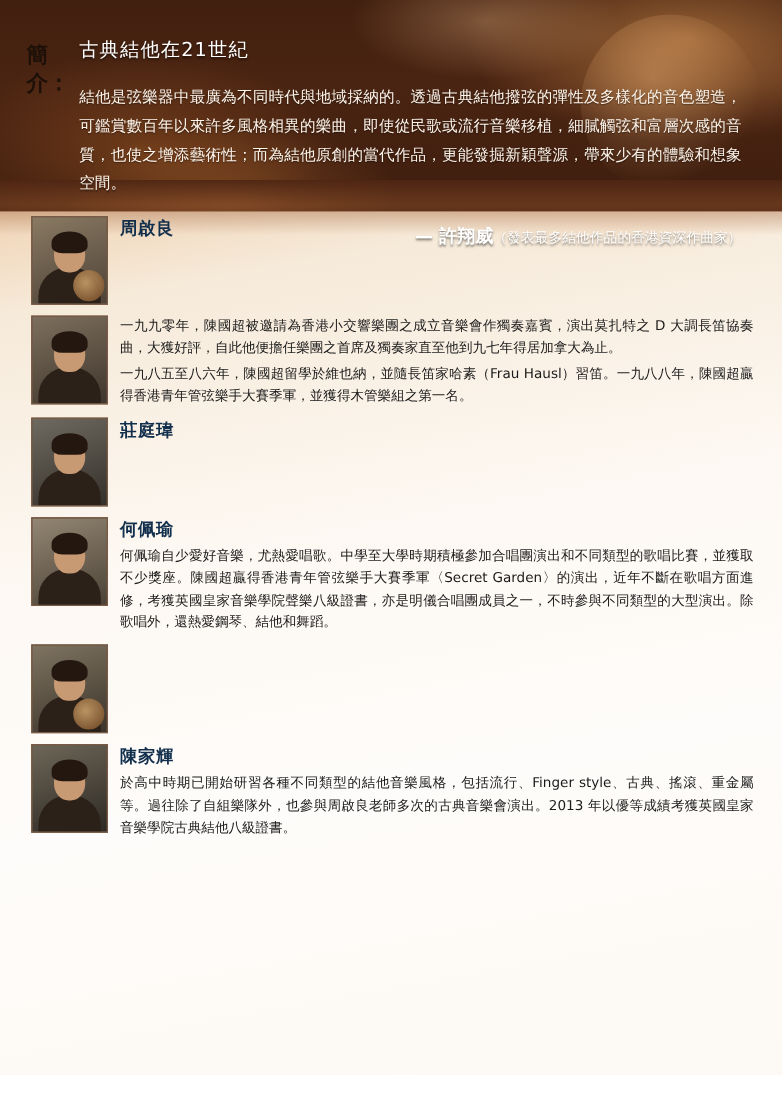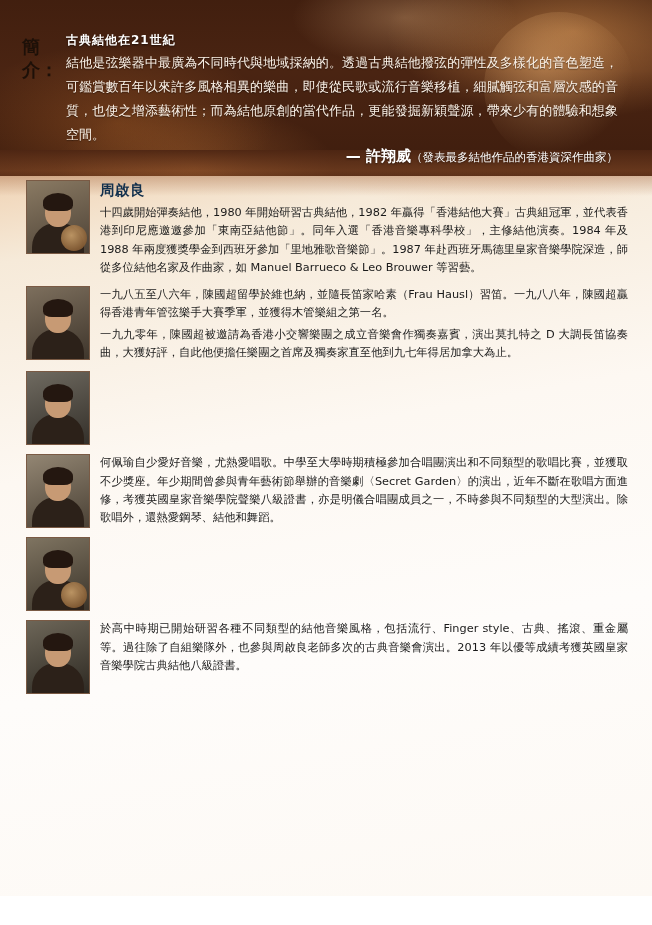"古典結他在21世紀" .intro-title { font-size: 12px -> 16px; font-weight: 700 -> 400; margin-bottom: 2px -> 17px }
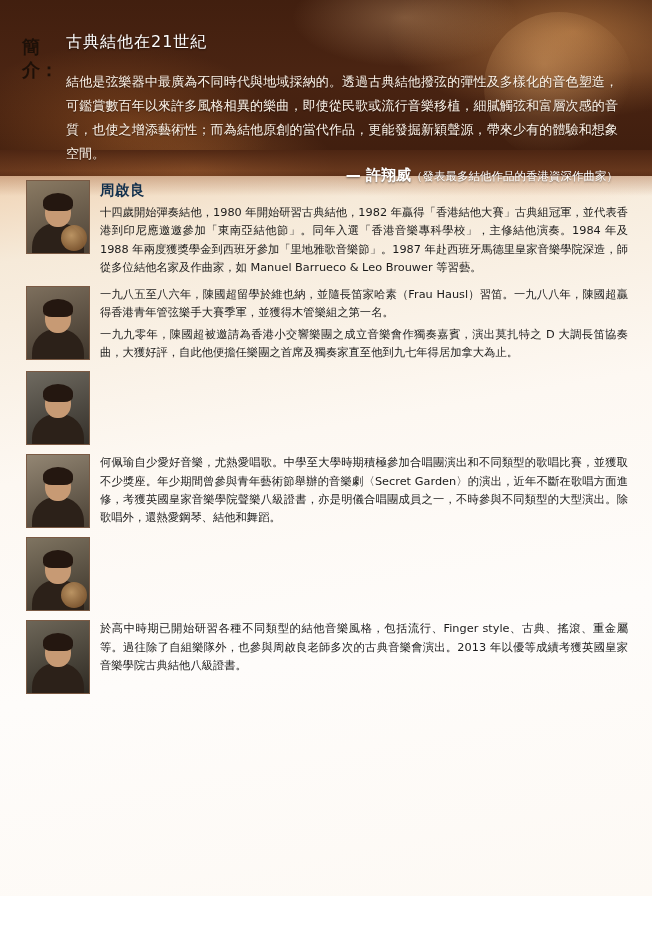"— 許翔威（發表最多結他作品的香港資深作曲家）" .intro-author { margin-top: 0 -> 22px }
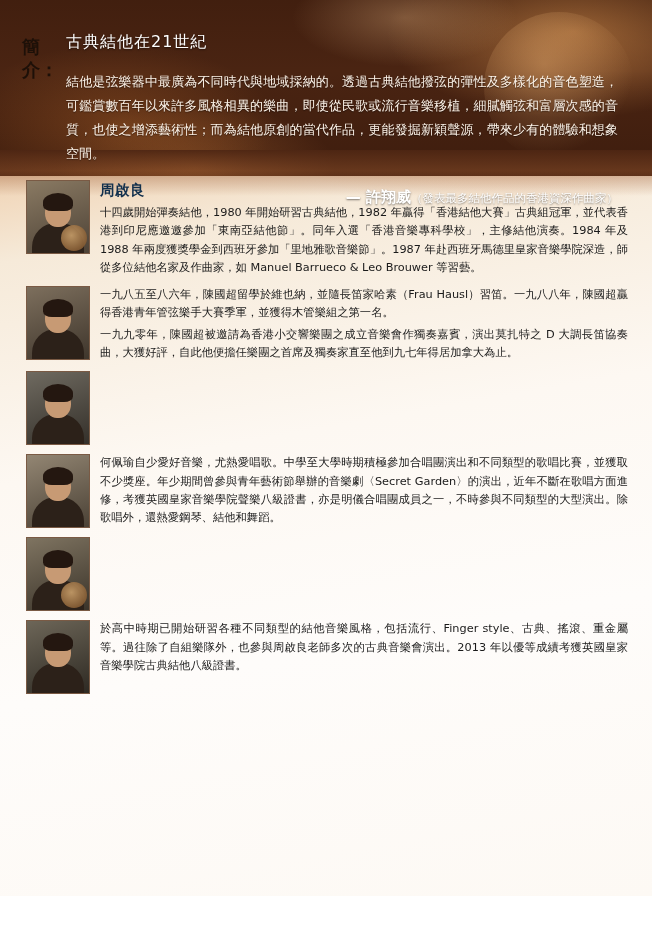"十四歲開始彈奏結他，1980 年開始研習古典結他，1982" p.bio-para { html: <p>十四歲開始彈奏結他，1980 年開始研習古典結他，1982 年贏得「香港結他大賽」古典組冠軍，並代表香港到印尼應邀邀參加「東南亞結他節」。同年入選「香港音樂專科學校」，主修結他演奏。1984 年及 1988 年兩度獲獎學金到西班牙參加「里地雅歌音樂節」。1987 年赴西班牙馬德里皇家音樂學院深造，師從多位結他名家及作曲家，如 Manuel Barrueco &amp; Leo Brouwer 等習藝。</p> -> none }
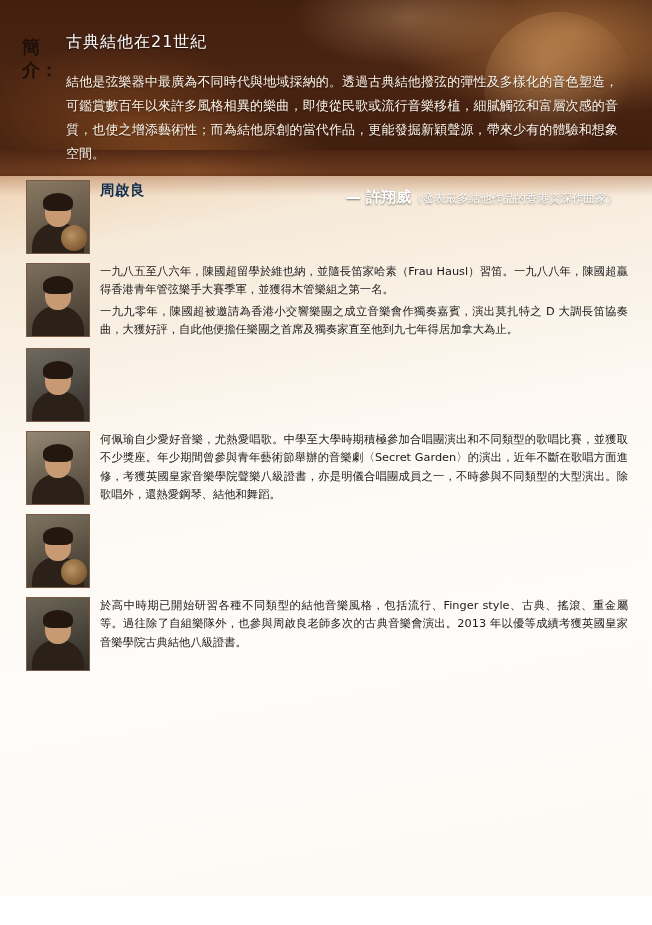"一九八五至八六年，陳國超留學於維也納，並隨長笛家哈素（Frau" p.bio-para { order: before "一九九零年，陳國超被邀請為香港小交響樂團之成立音樂會作獨奏嘉賓，演出莫扎特之 D" -> after "一九九零年，陳國超被邀請為香港小交響樂團之成立音樂會作獨奏嘉賓，演出莫扎特之 D" }
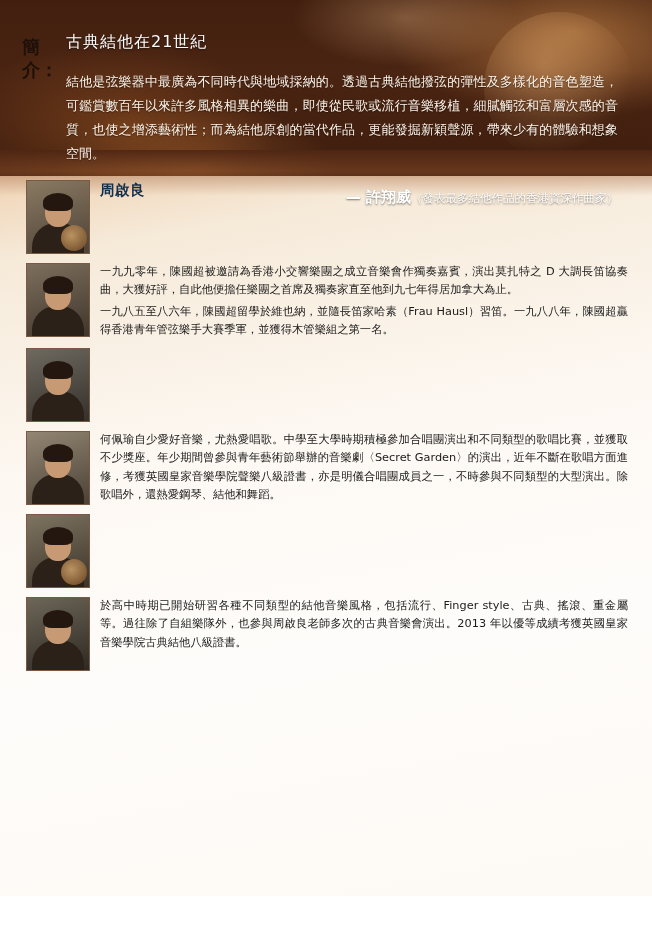"莊庭瑋" div.bio-name { html: none -> <div>莊庭瑋</div> }
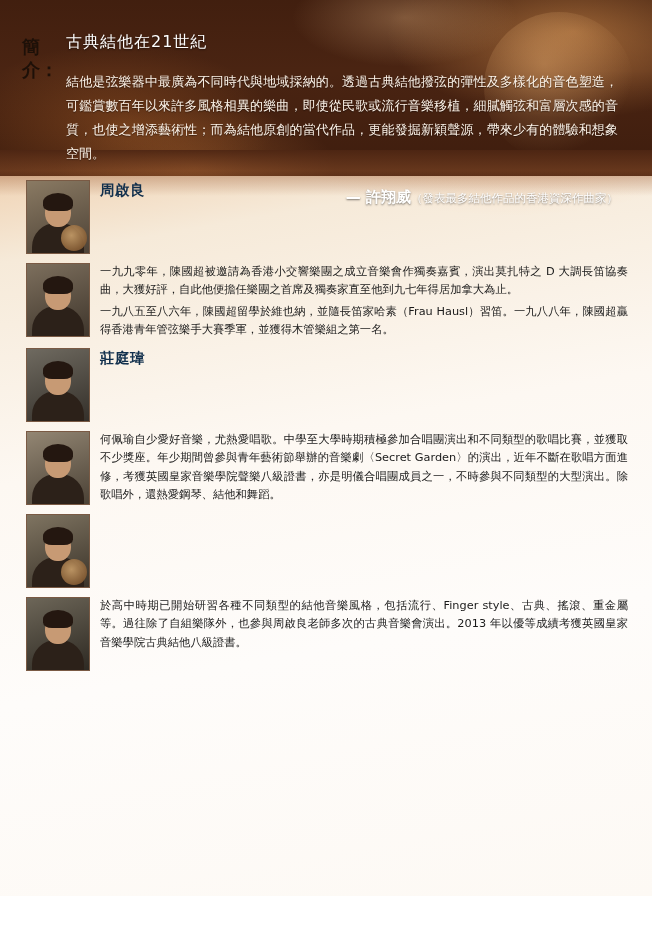"何佩瑜" div.bio-name { html: none -> <div>何佩瑜</div> }
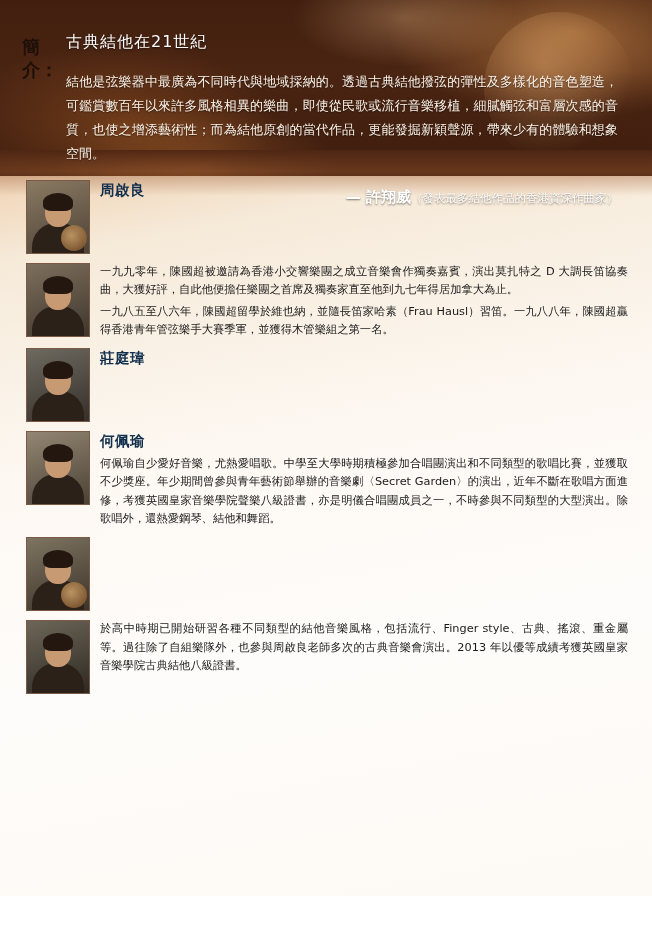"何佩瑜自少愛好音樂，尤熱愛唱歌。中學至大學時期積極參加合唱團演出和不同類型的歌唱" p.bio-para { text: 年少期間曾參與青年藝術節舉辦的音樂劇 -> 陳國超贏得香港青年管弦樂手大賽季軍 }
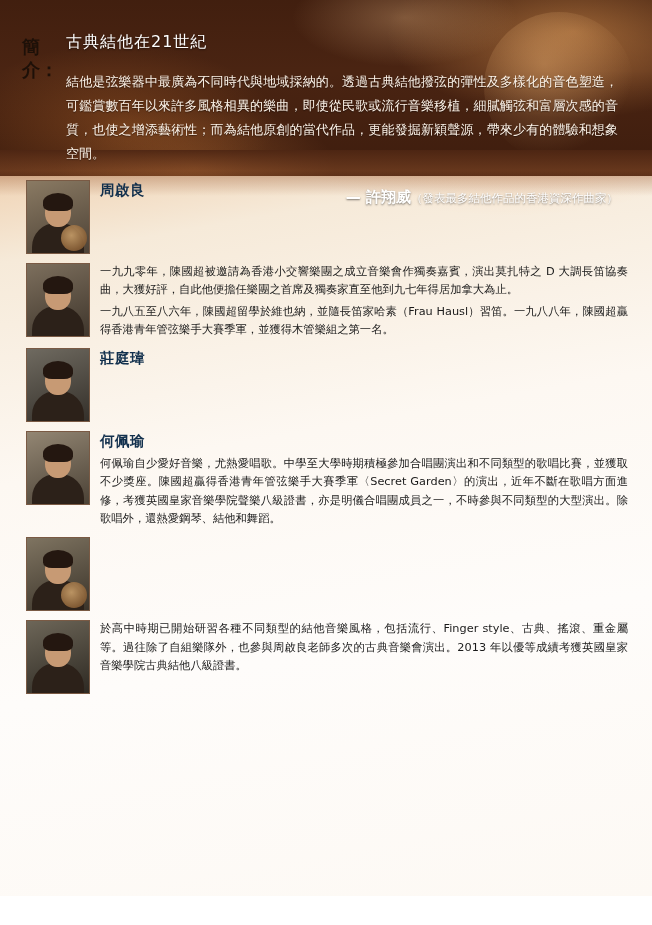"陳家輝" div.bio-name { html: none -> <div>陳家輝</div> }
